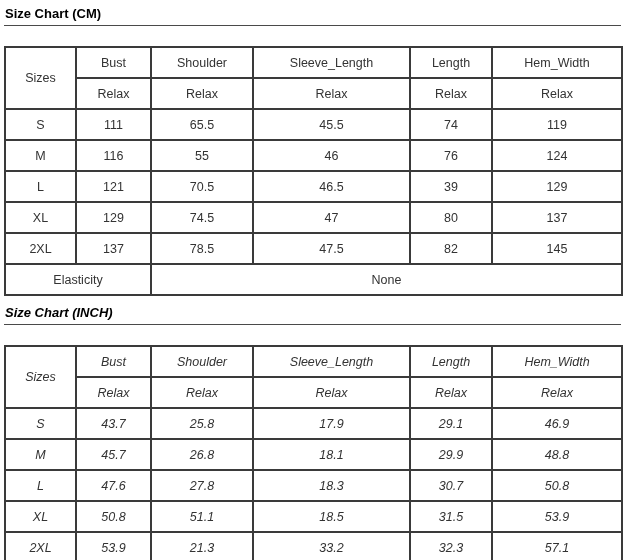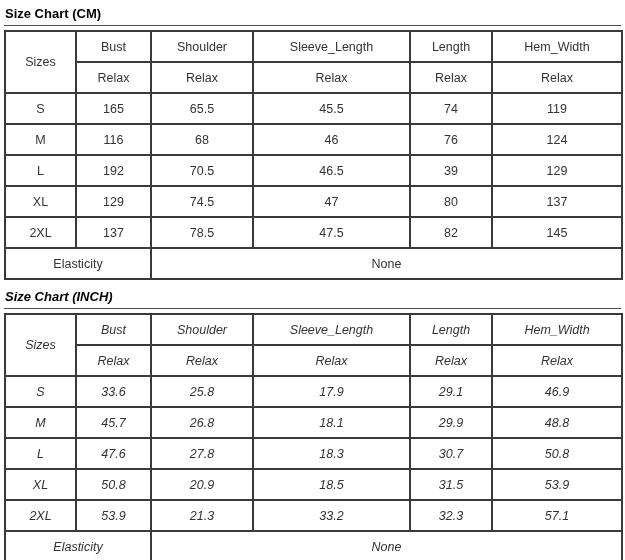"Size Chart (CM)" .chart-title { margin: 0 0 4px 0 -> 0 0 20px 0 }
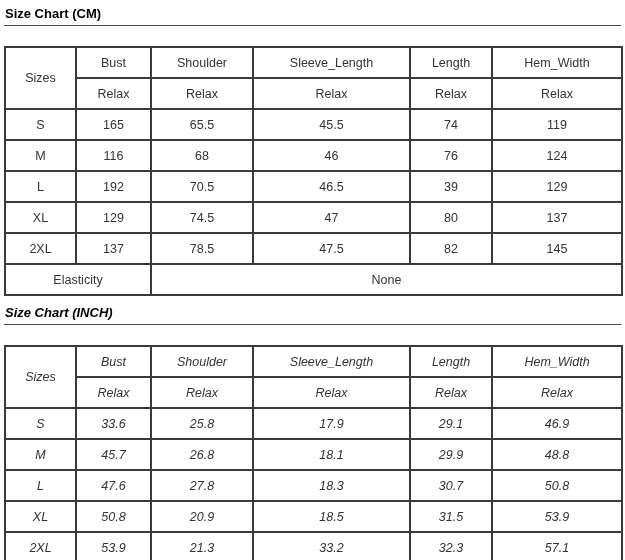"165" td { text: 165 -> 111 }
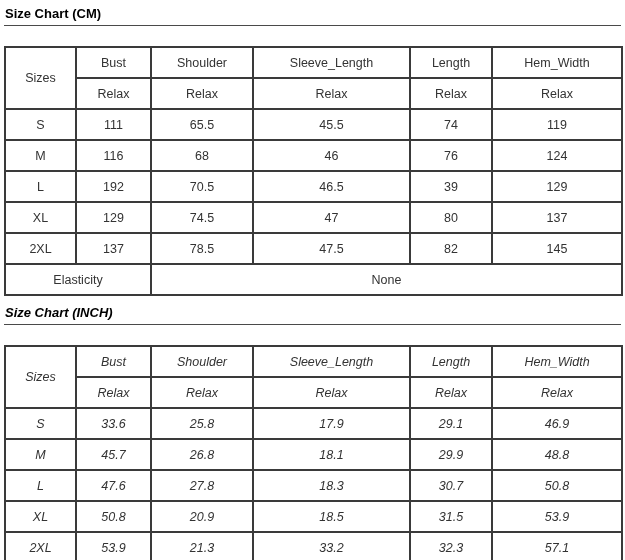"68" td { text: 68 -> 55 }
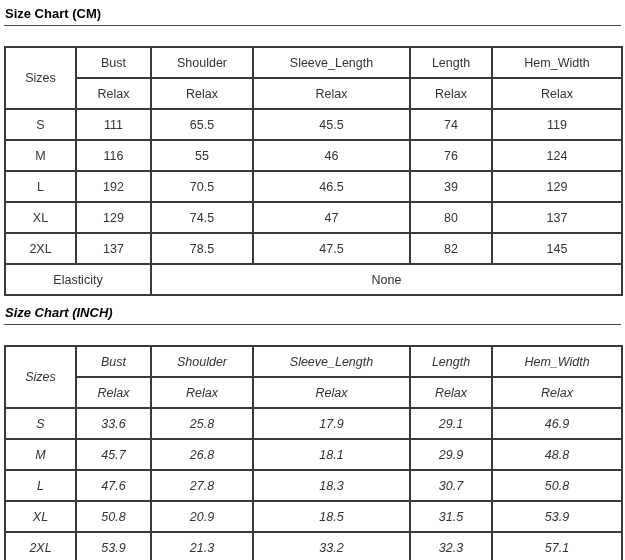"192" td { text: 192 -> 121 }
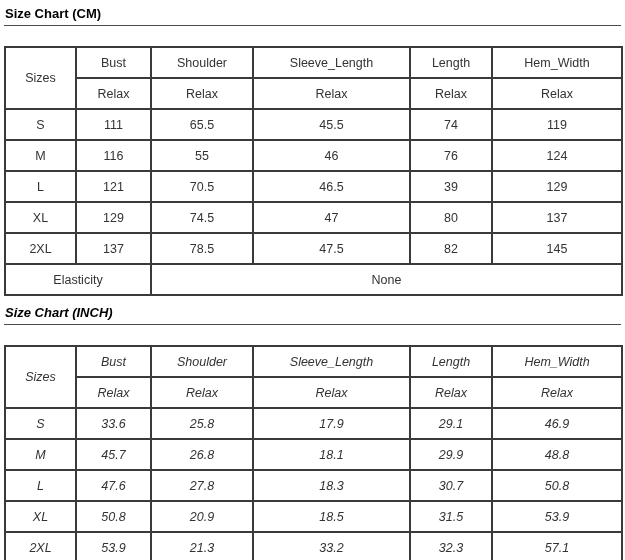"33.6" td { text: 33.6 -> 43.7 }
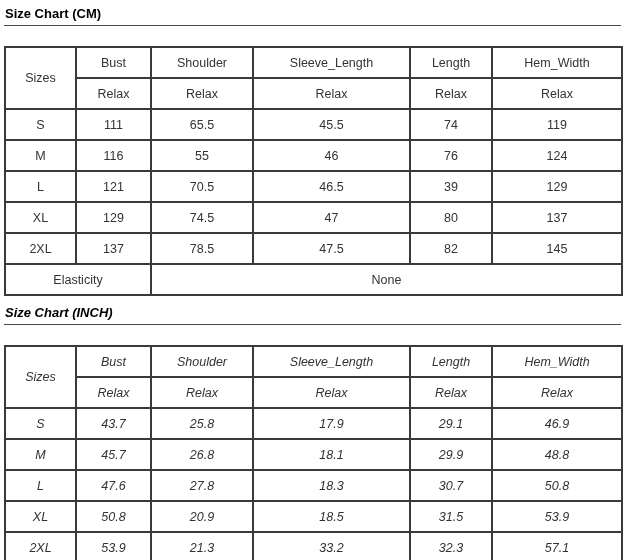"20.9" td { text: 20.9 -> 51.1 }
